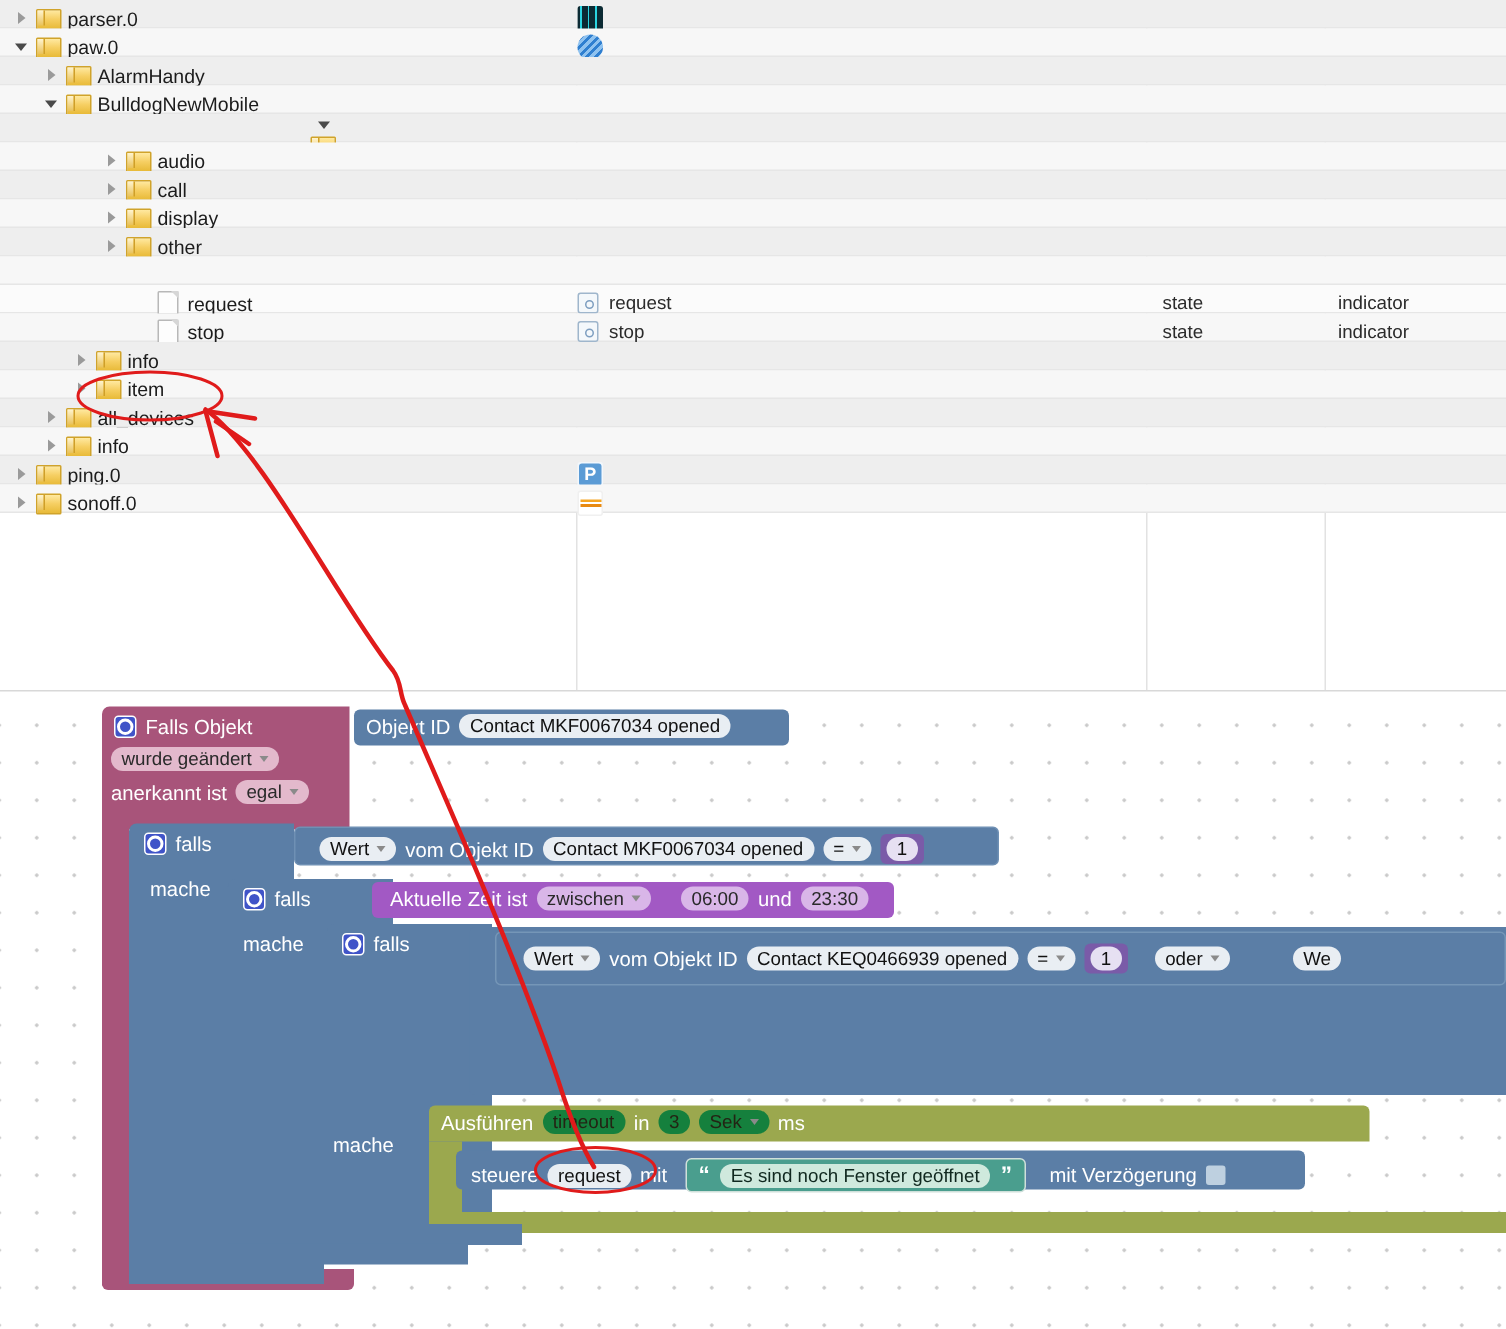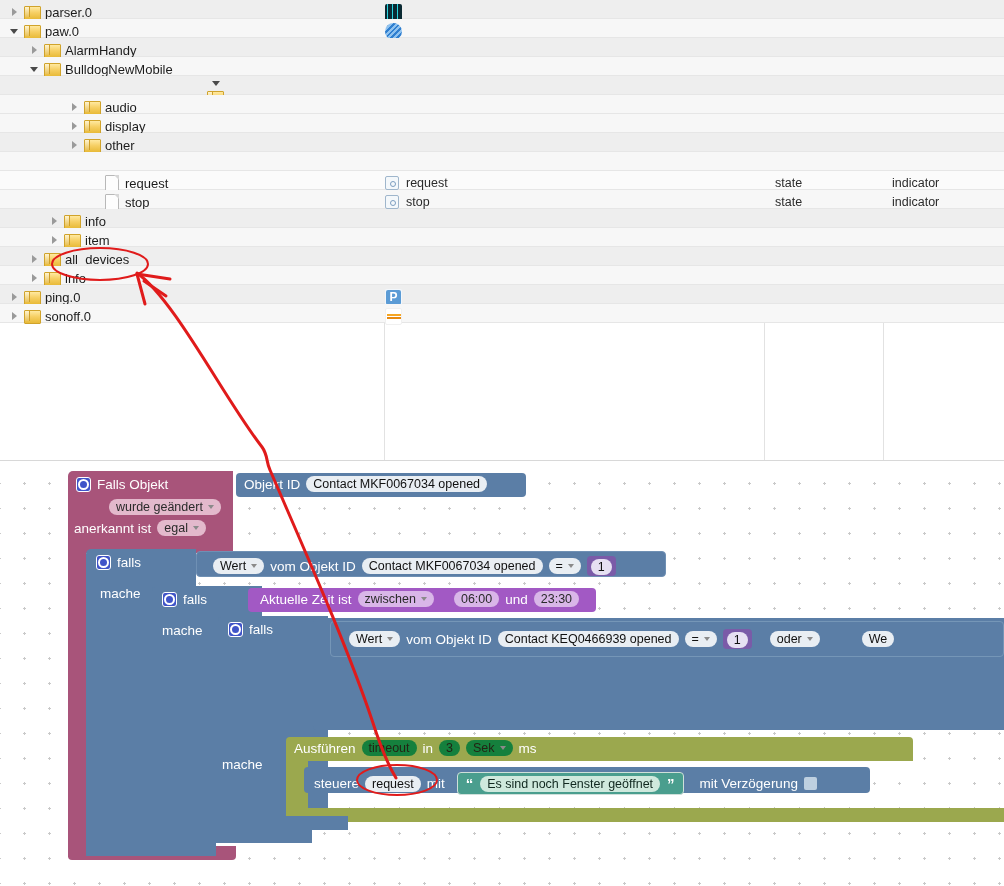"call" div.trow { html: none -> <div> <div> <span></span> <span></span> <span>call</span> </div> <div></div> <div></div> <div></div> </div> }
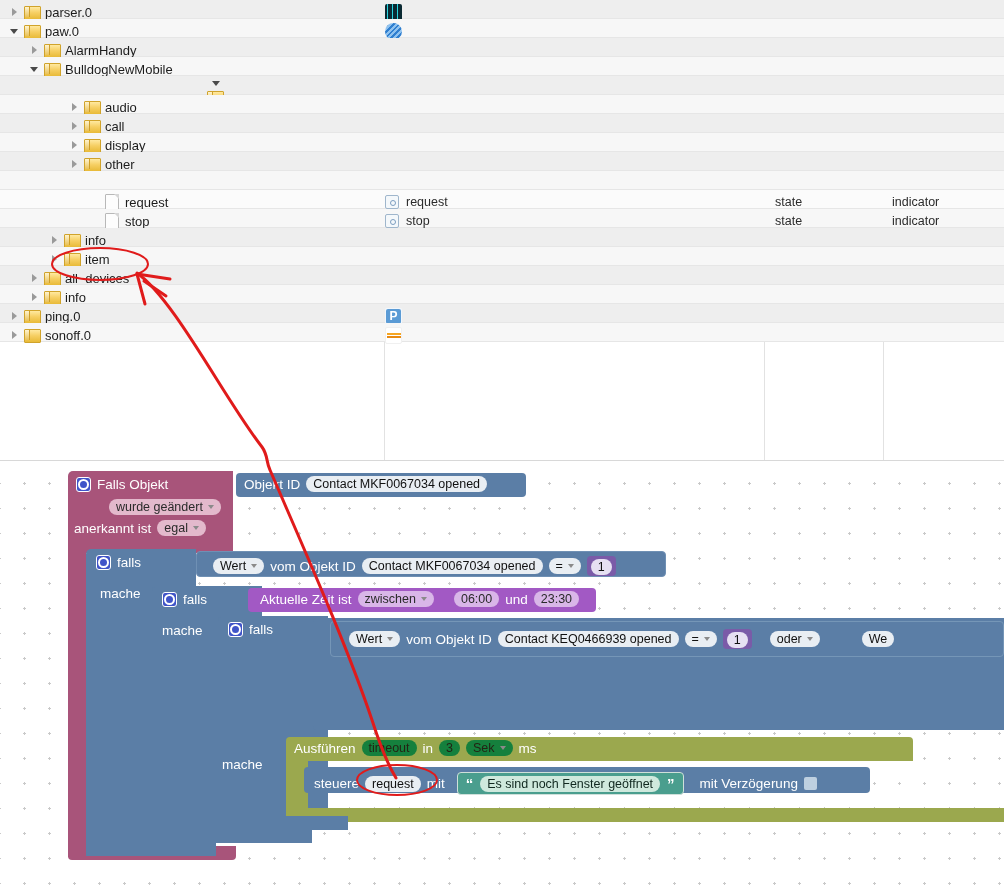"wurde geändert" div { margin-left: 35px -> none }
